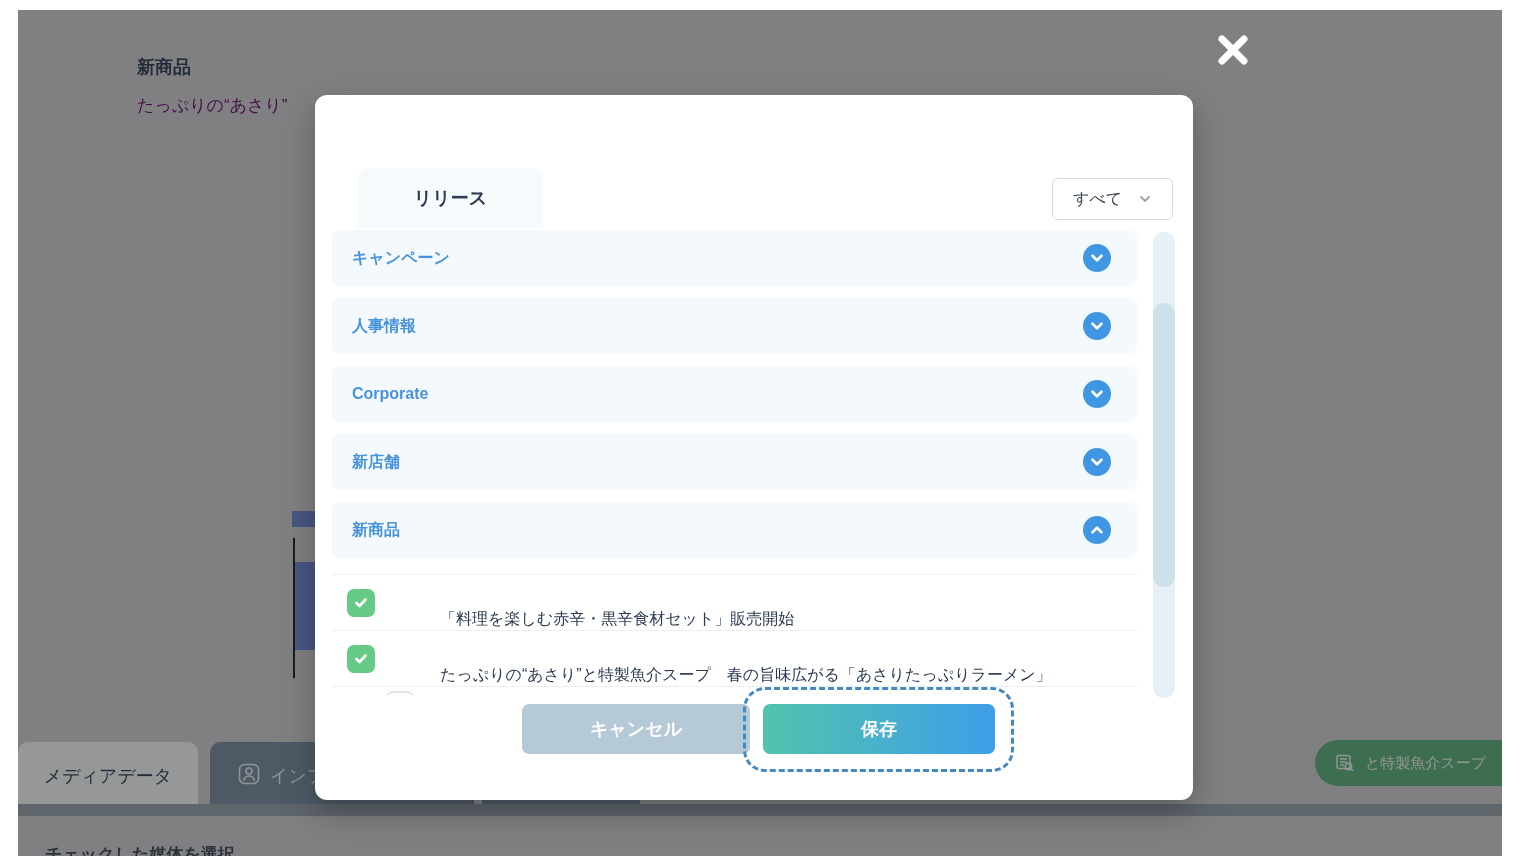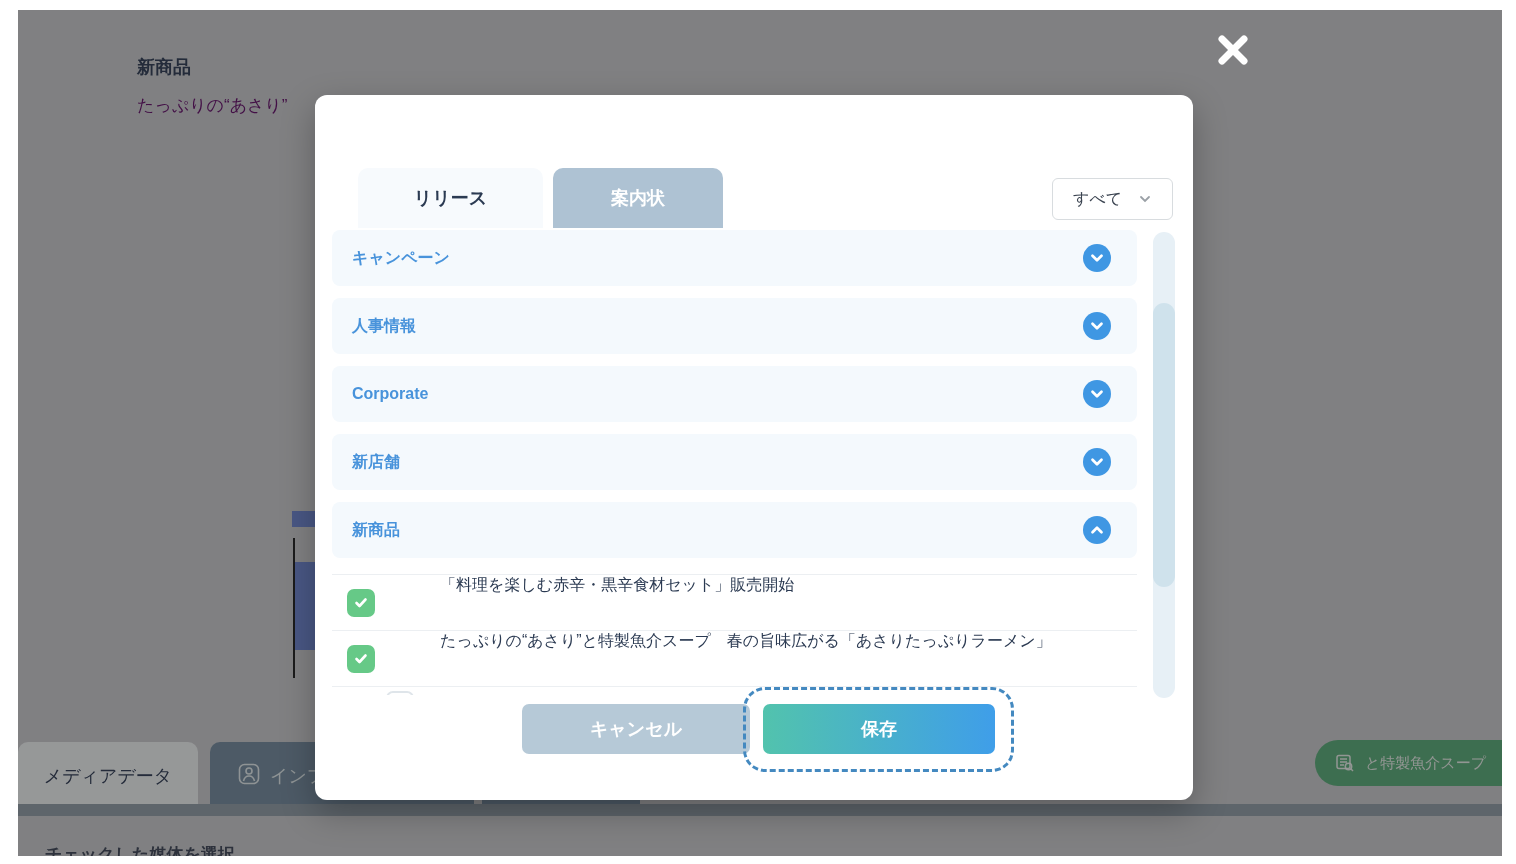"案内状" div.m-tab { html: <div>案内状</div> -> none }
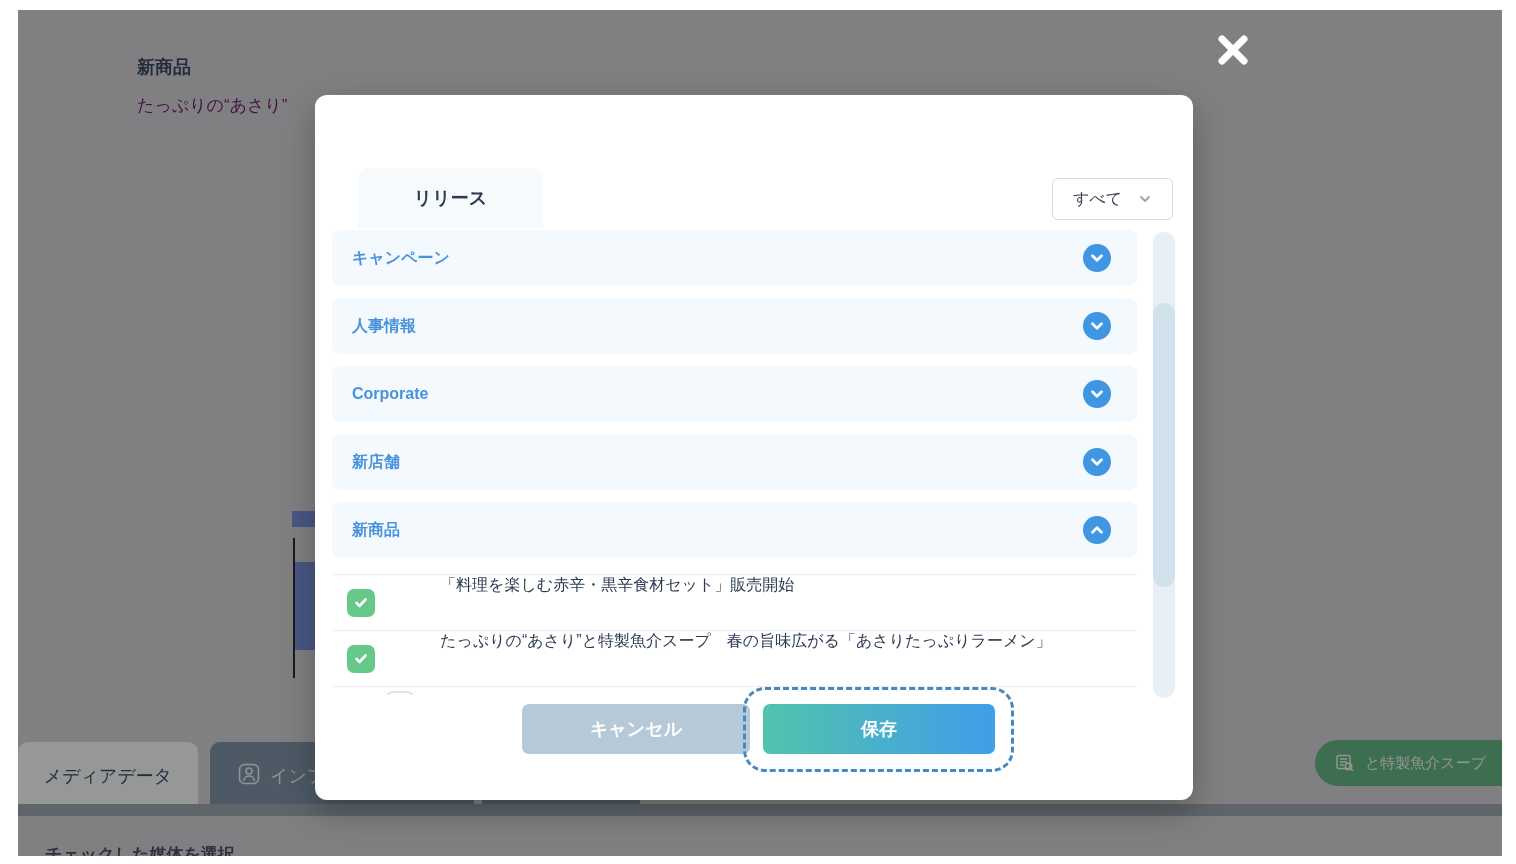"「料理を楽しむ赤辛・黒辛食材セット」販売開始" .item-row { align-items: flex-start -> flex-end }
